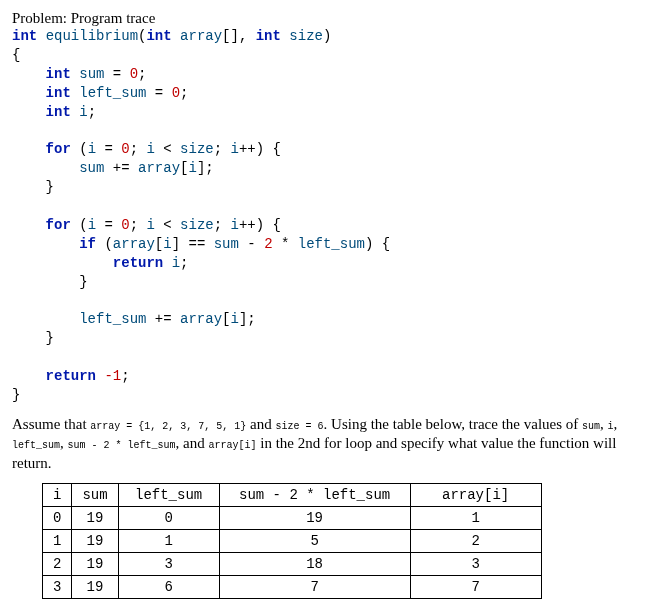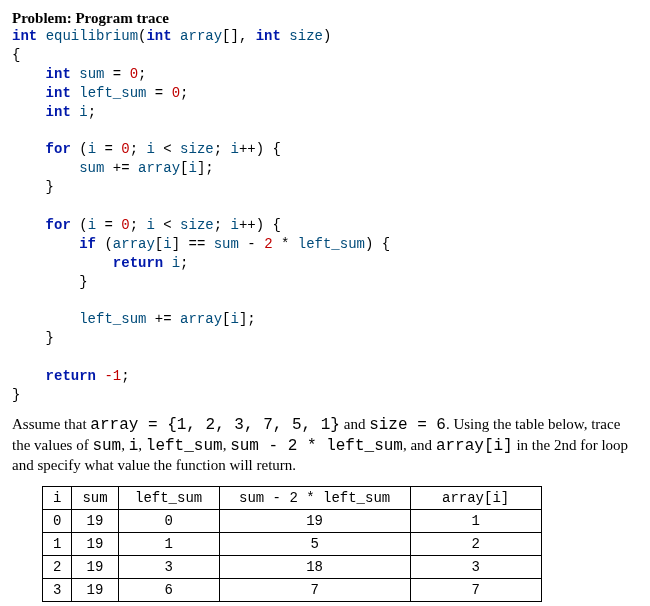"Problem: Program trace" .title { font-weight: bold -> normal }
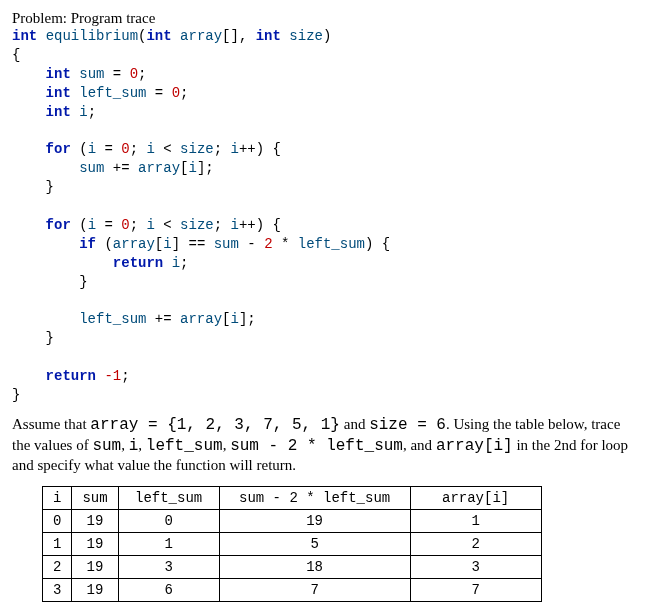"array = {1, 2, 3," .mono { font-size: 16px -> 10px }
